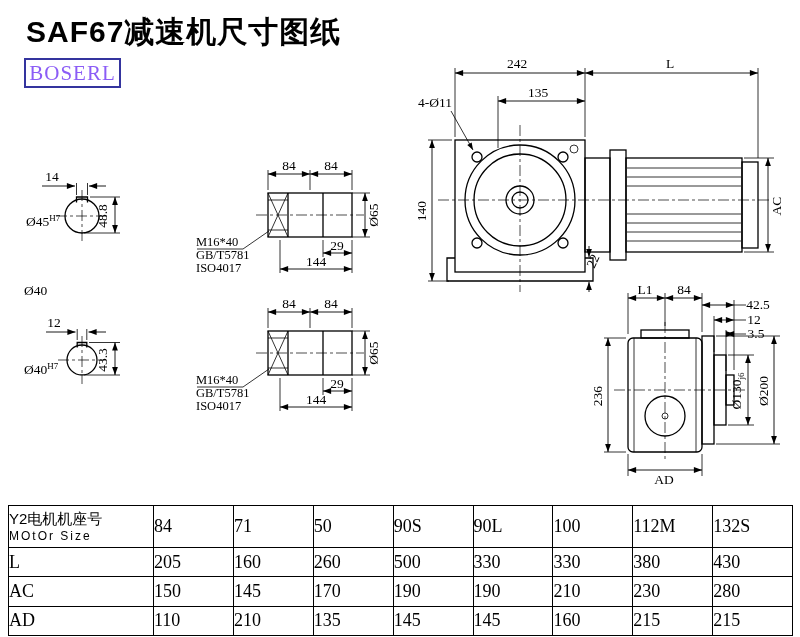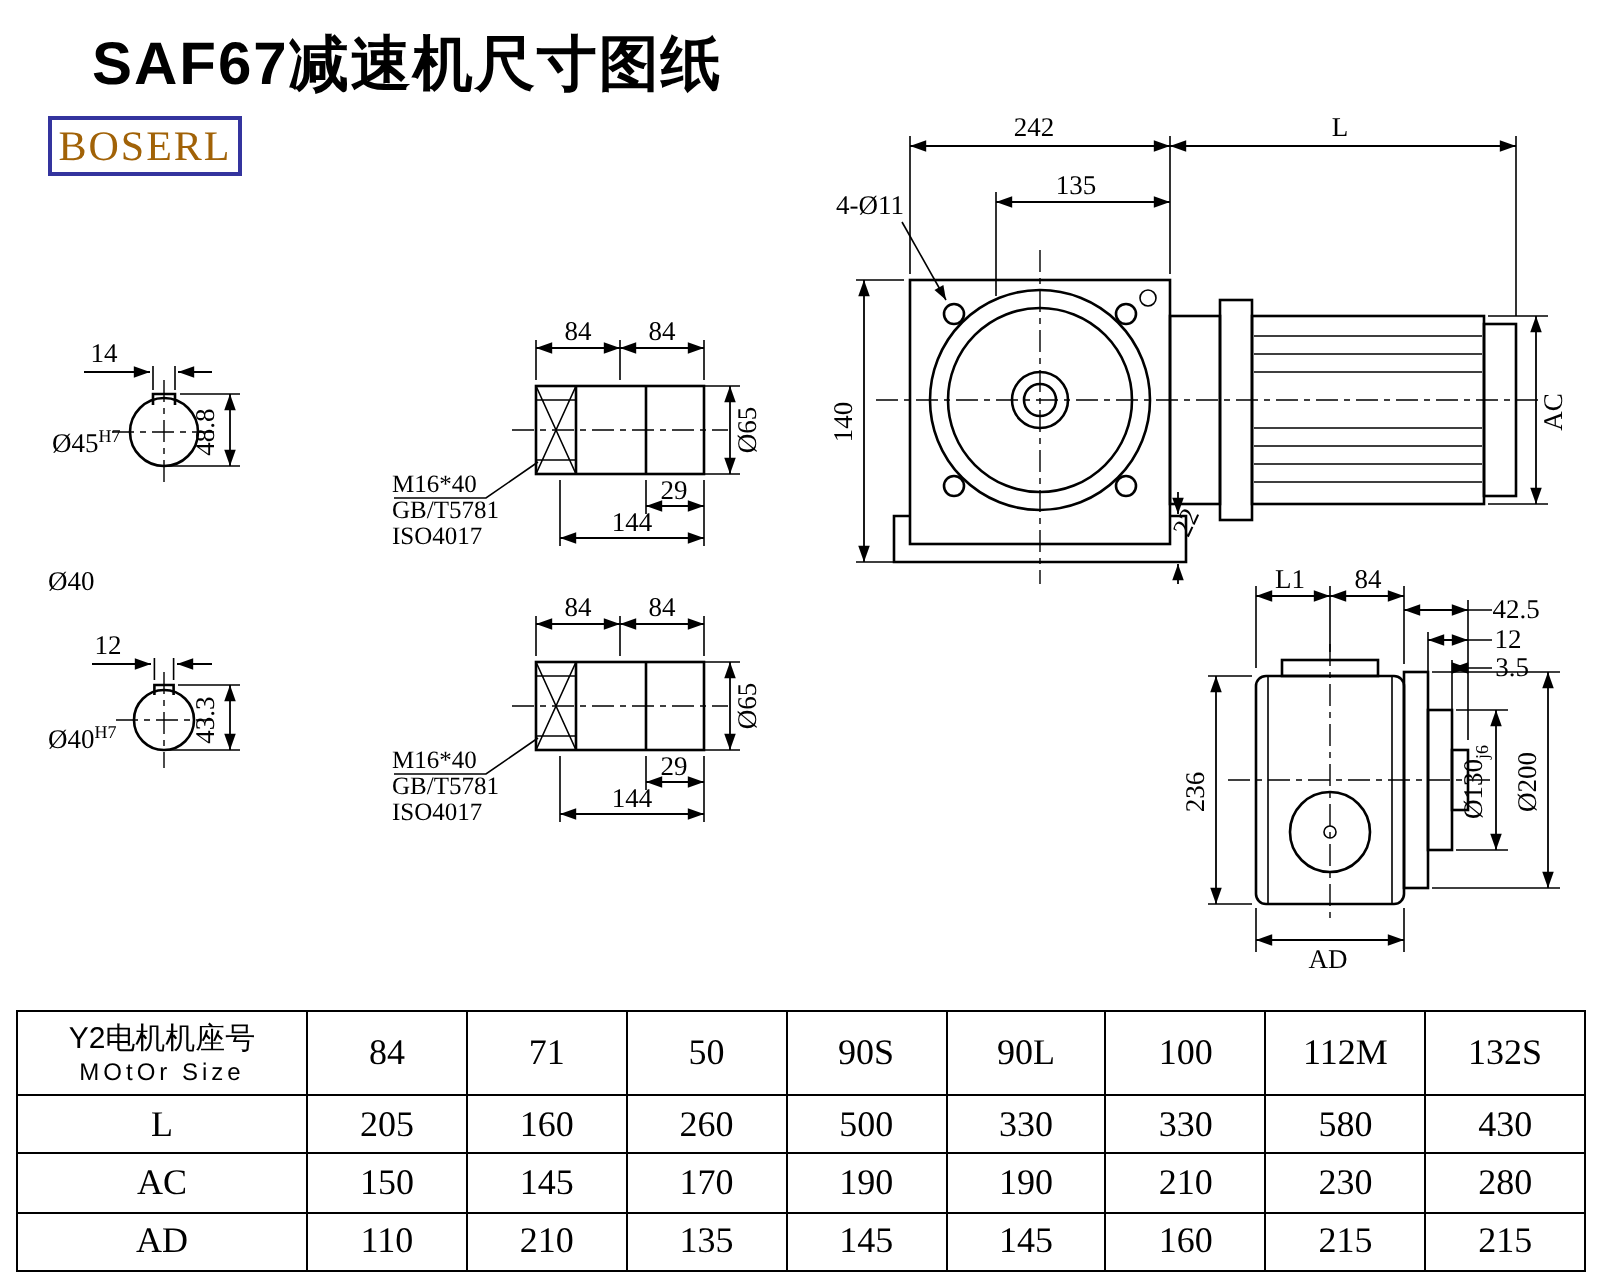"SAF67减速机尺寸图纸" .title { margin-left: 20px -> none }
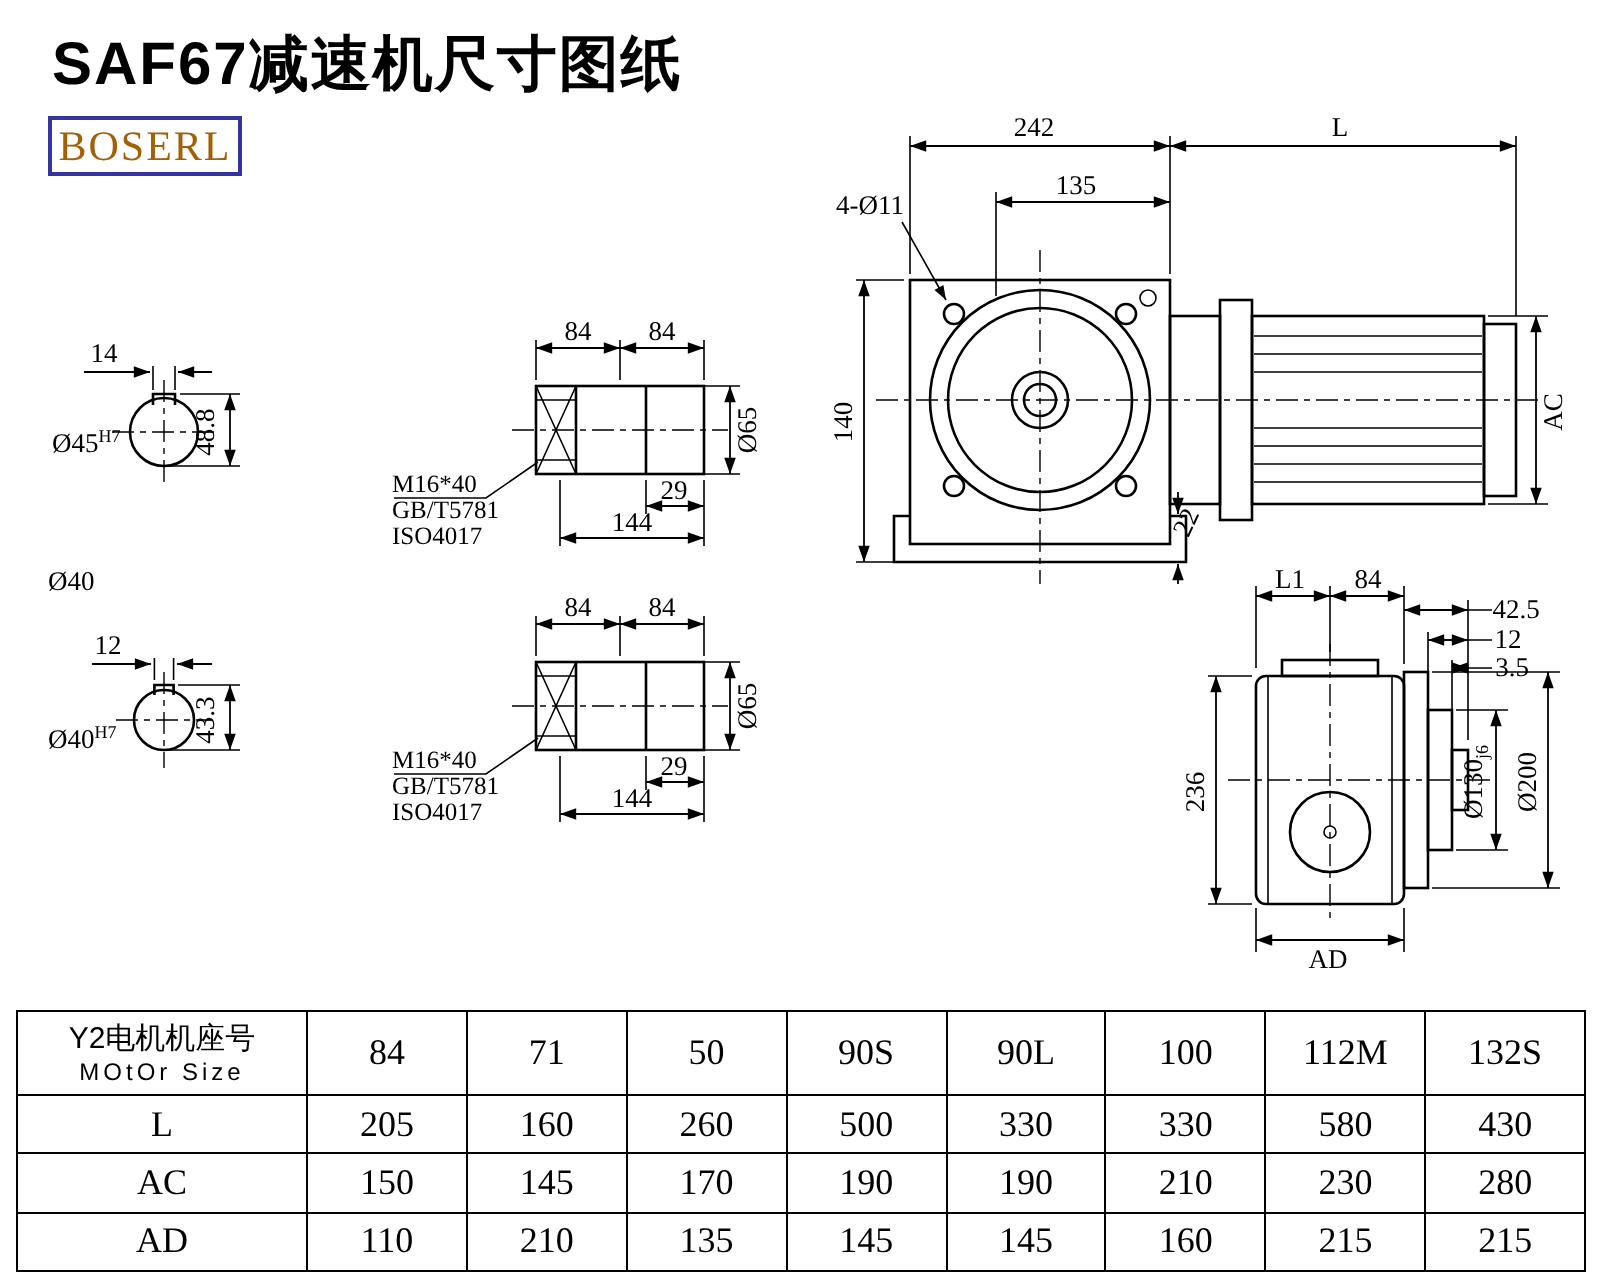"BOSERL" .logo span { color: #a16207 -> #8b5cf6 }
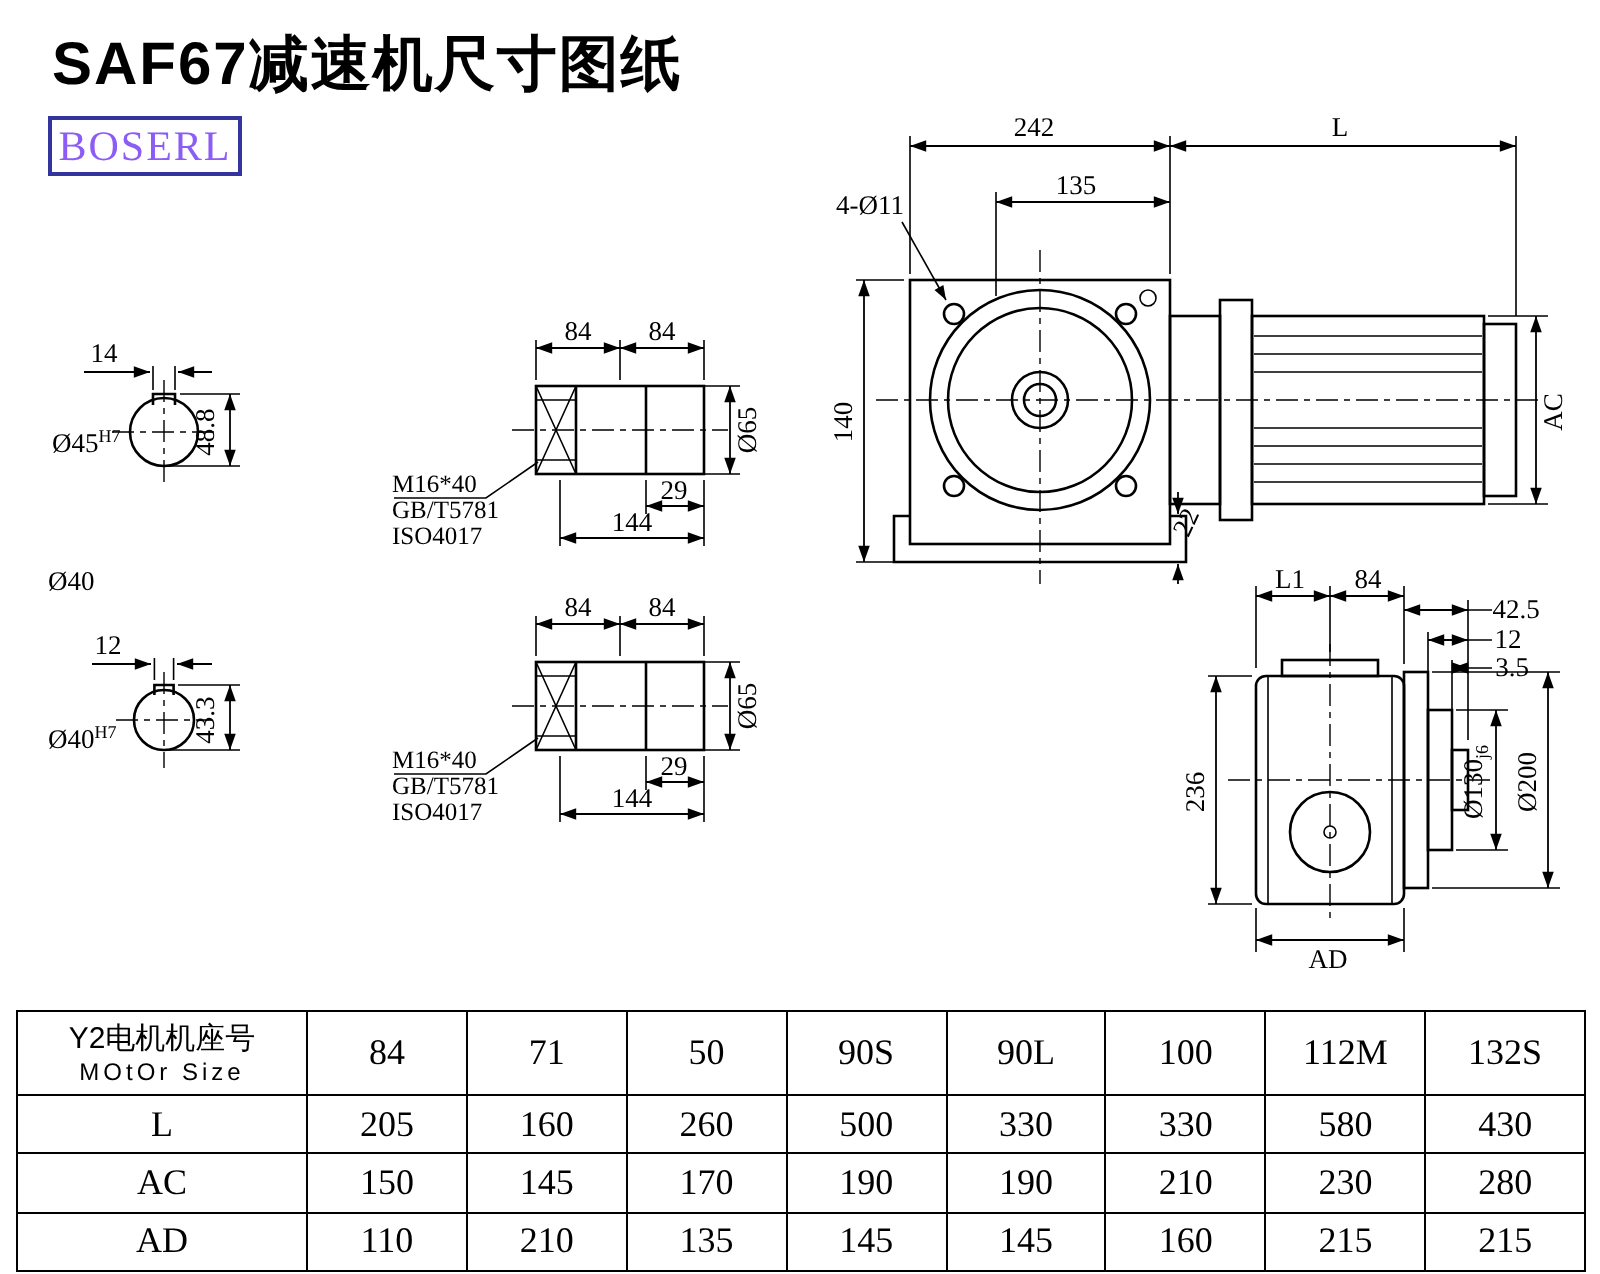"Y2电机机座号" td { text-align: center -> none }
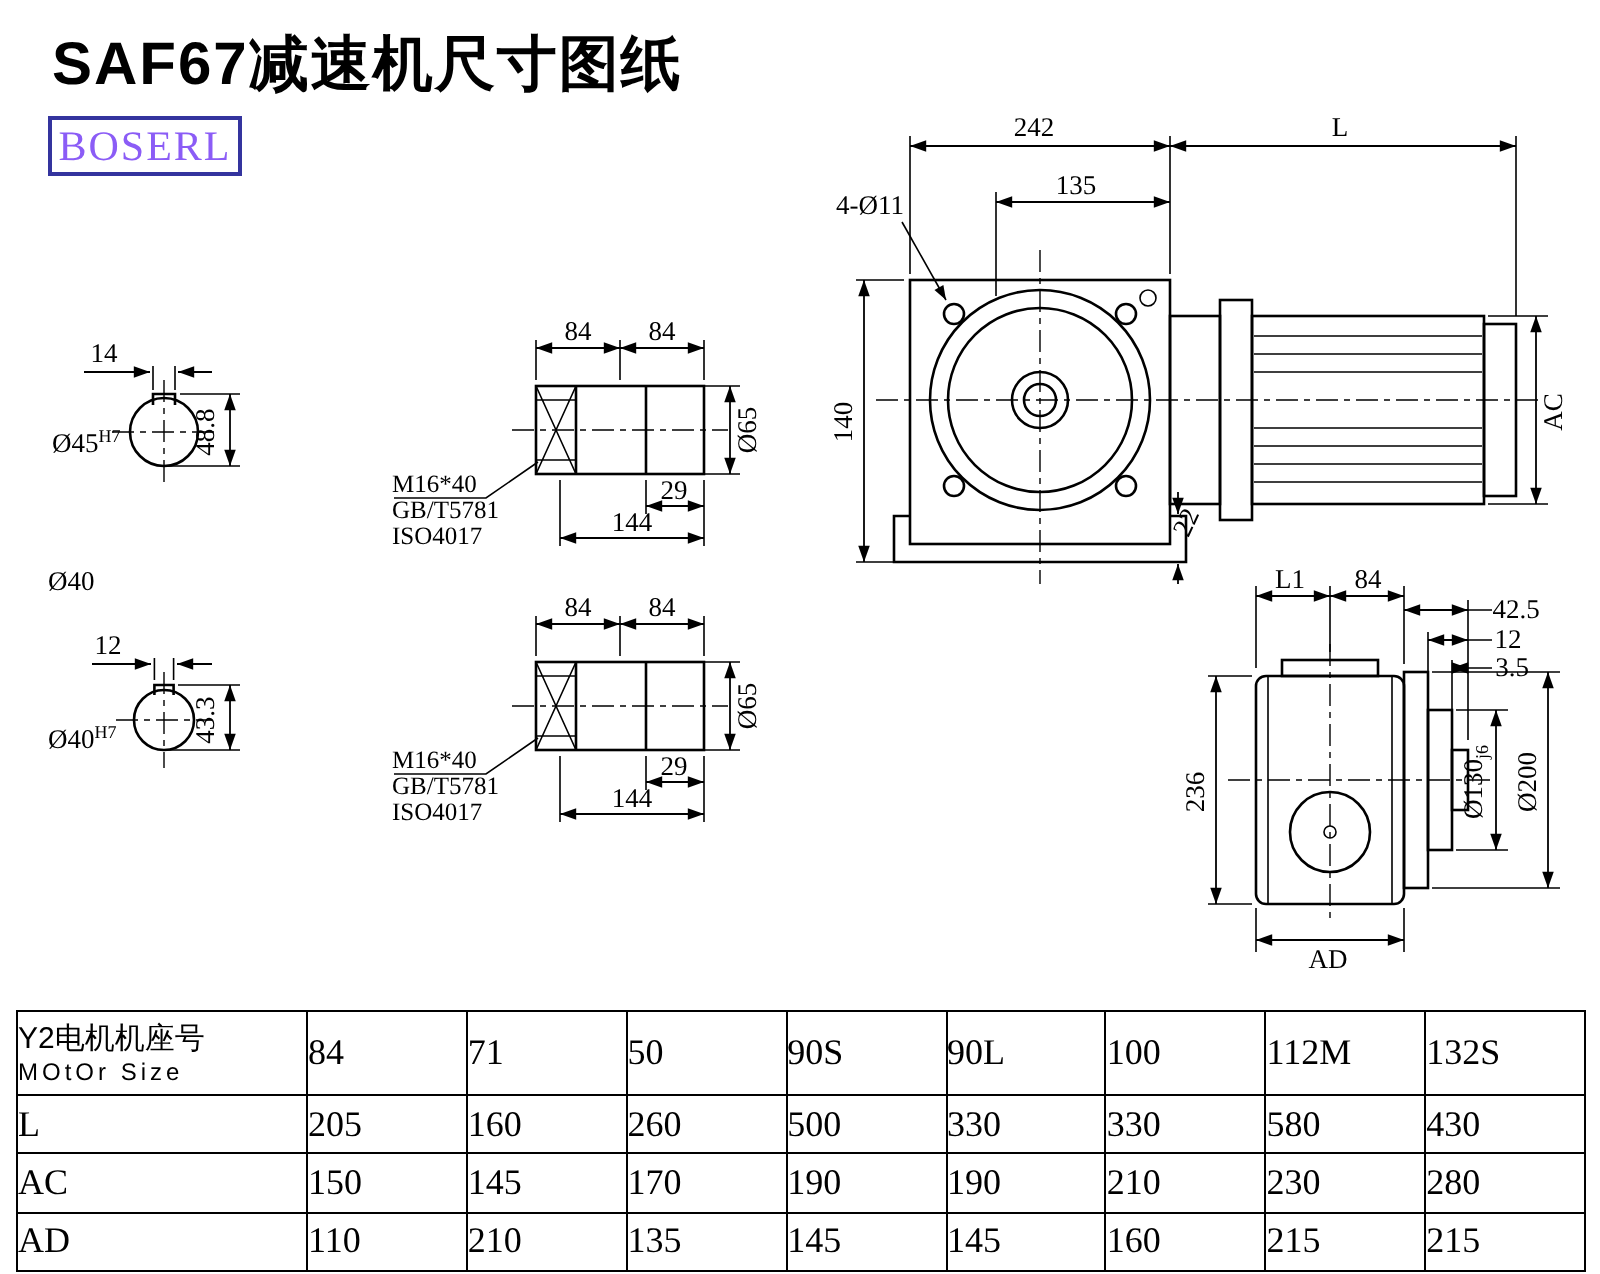"580" td { text: 580 -> 380 }
